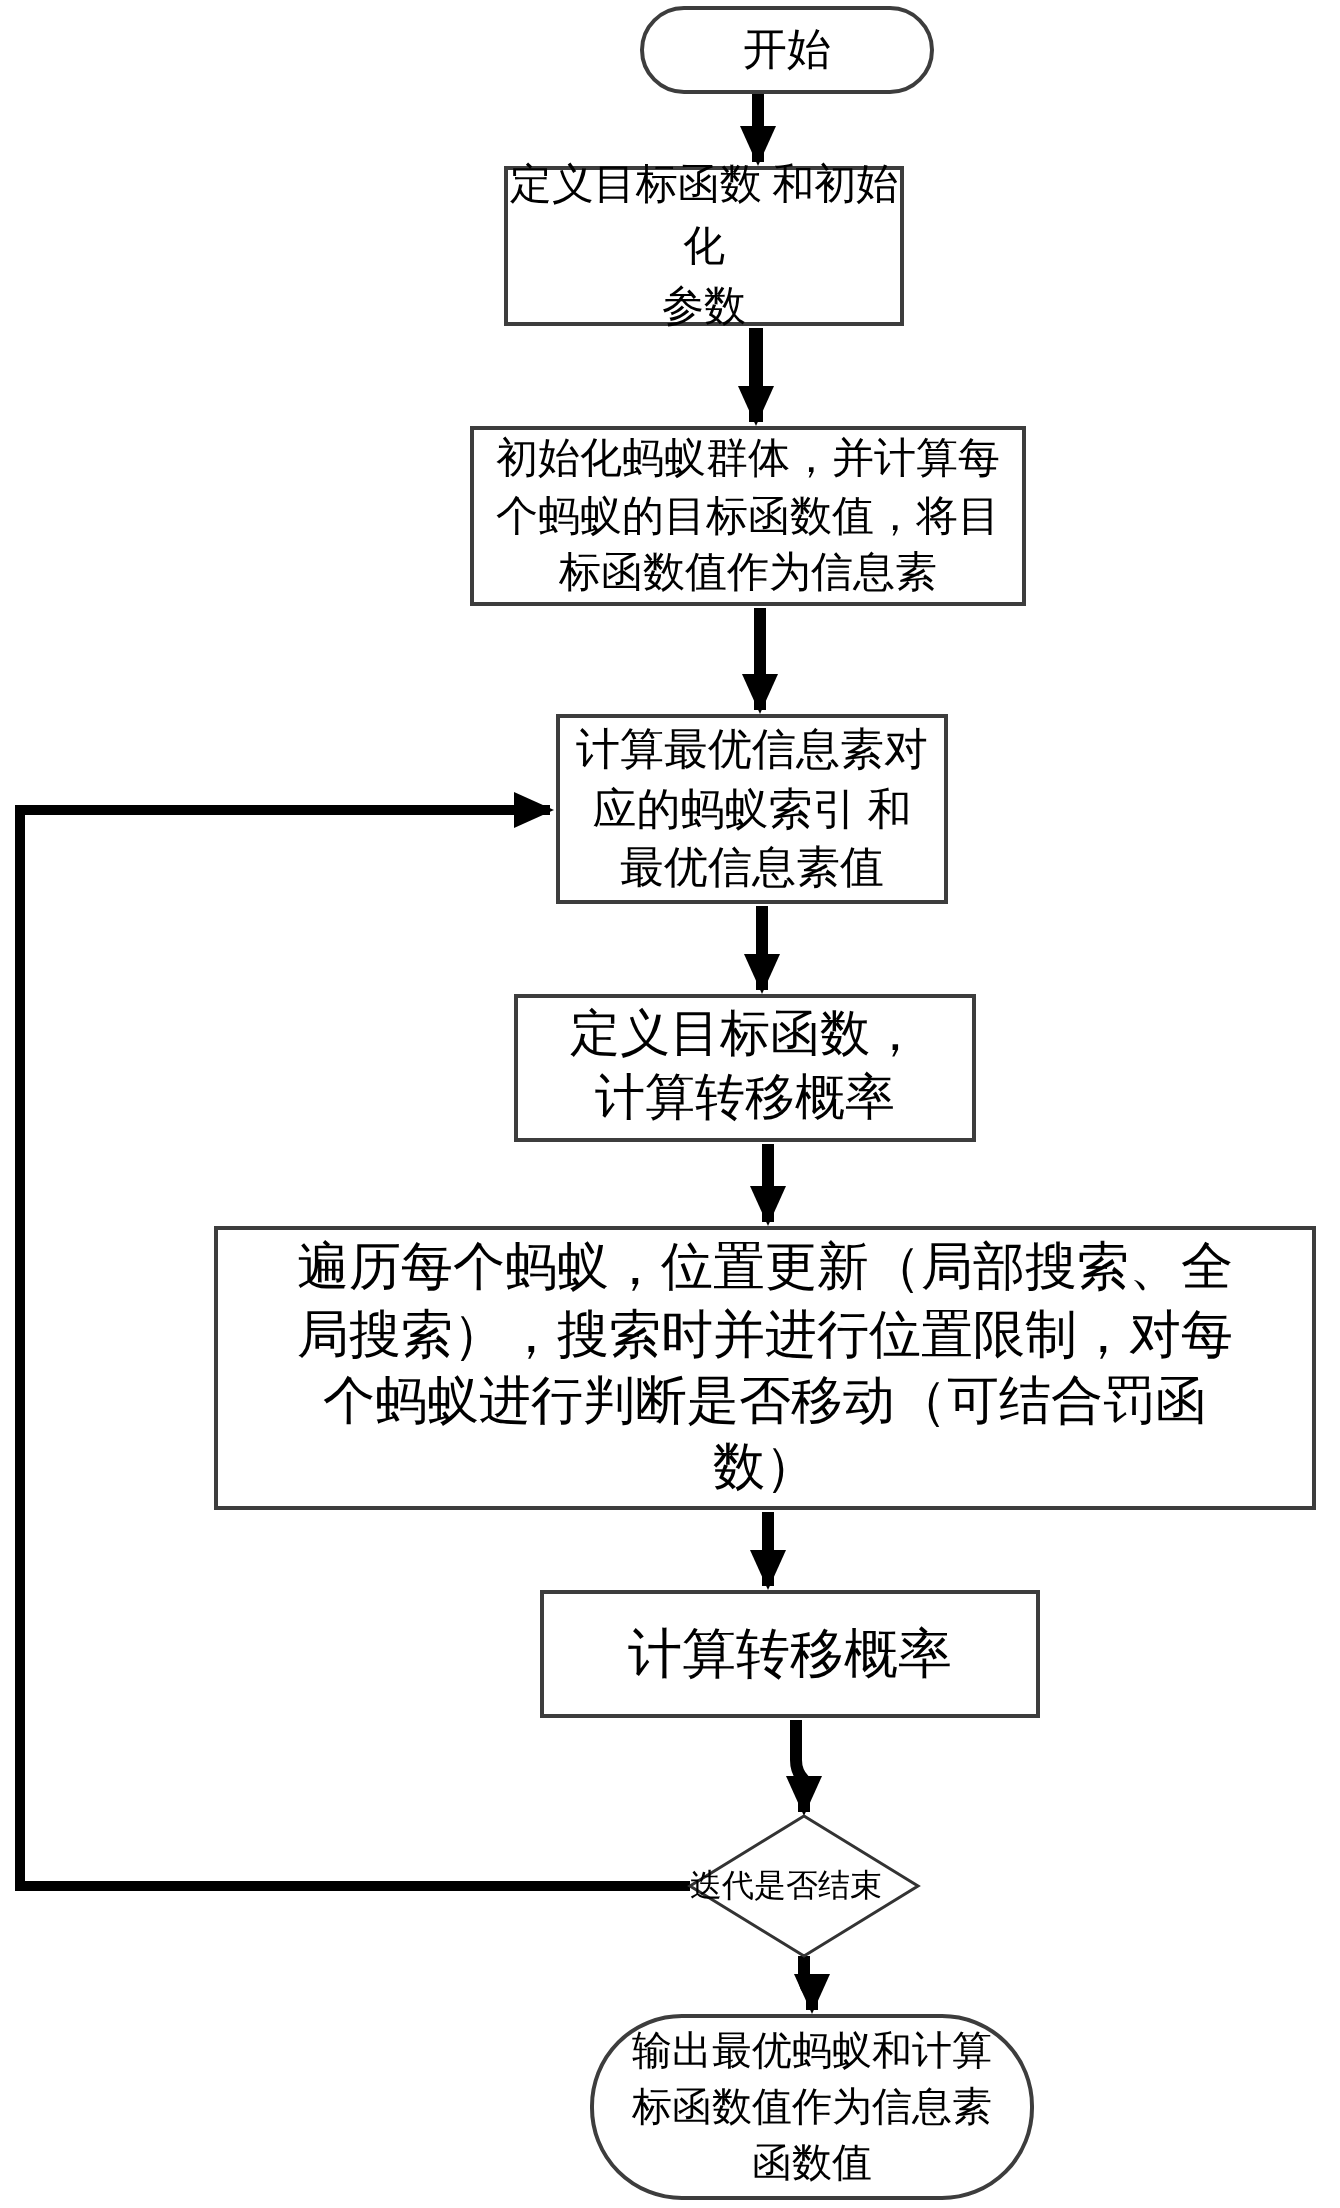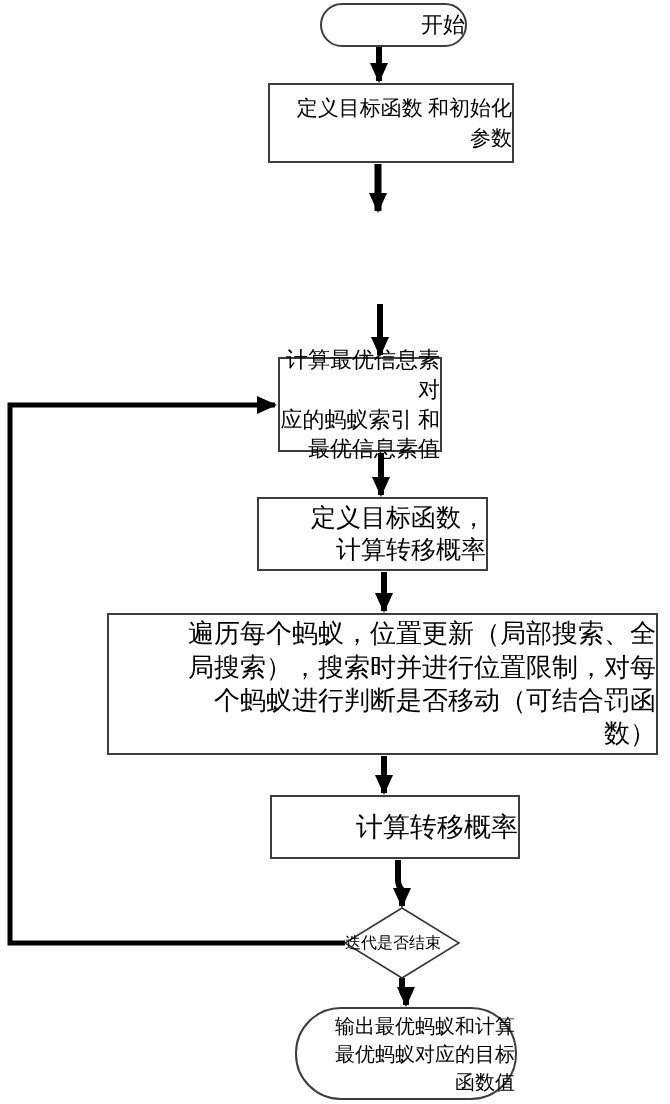"开始" .node span { text-align: right -> none }
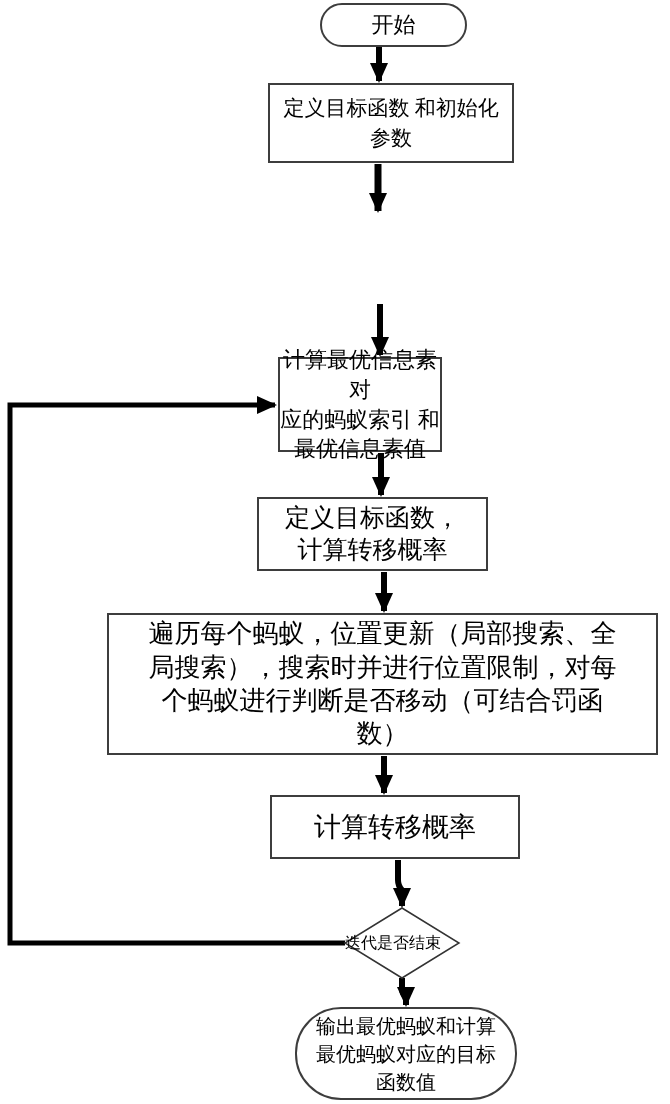"定义目标函数 和初始化" .n-define { margin-left: 16px -> none; width: 246px -> 200px }
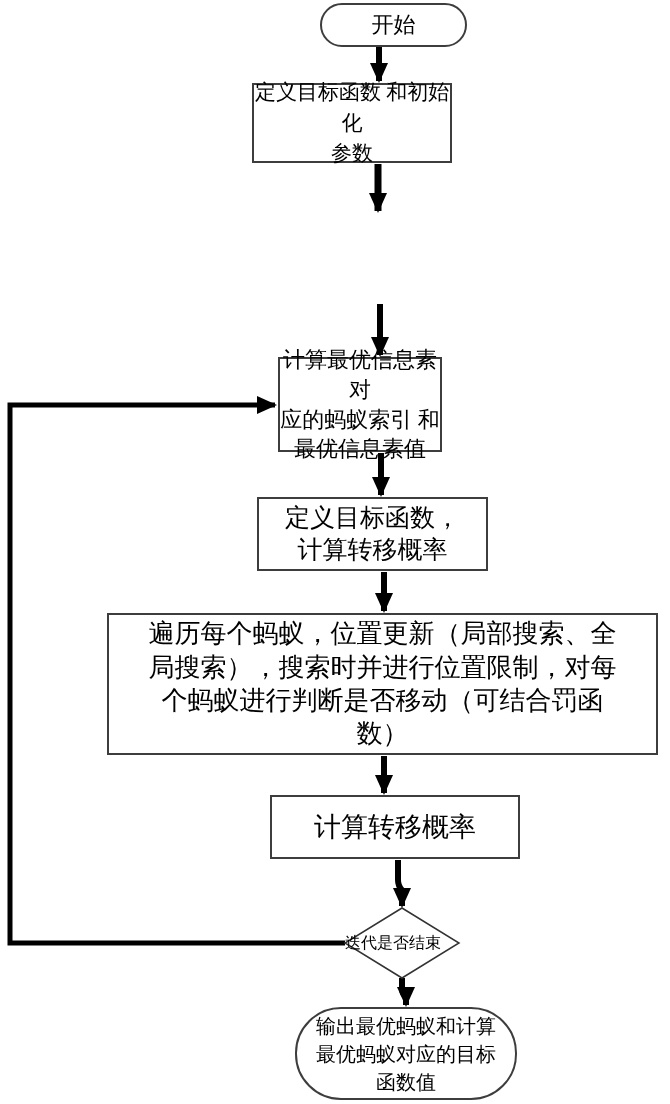"初始化蚂蚁群体，并计算每" div.node { html: none -> <div> <span>初始化蚂蚁群体，并计算每 个蚂蚁的目标函数值，将目 标函数值作为信息素</span> </div> }
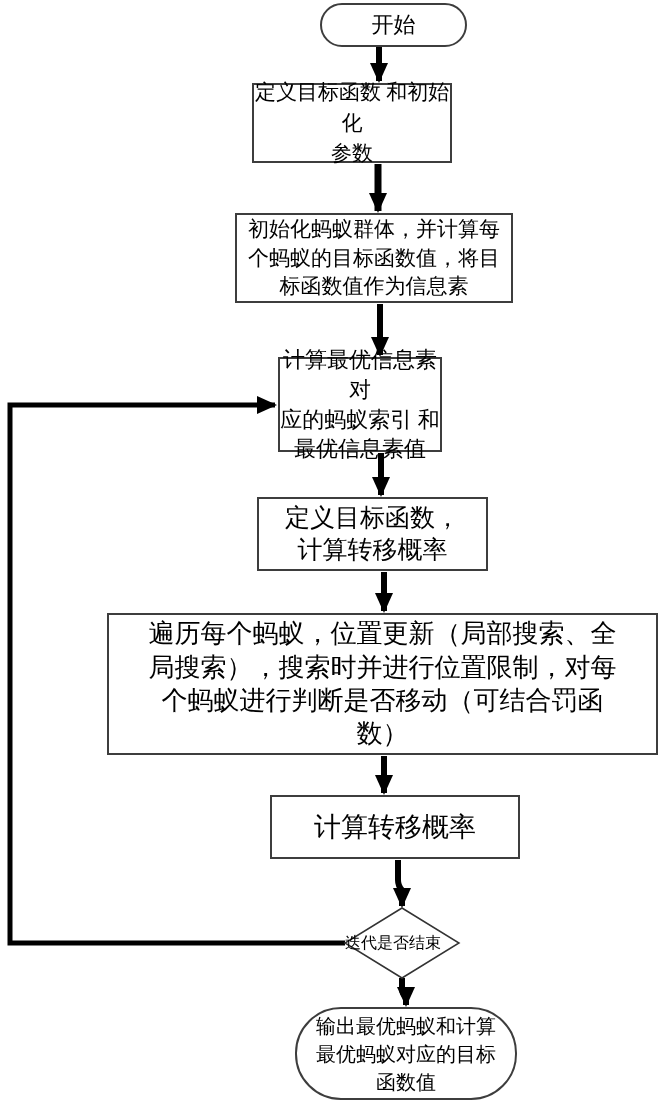"计算最优信息素对" .n-best { width: 164px -> 196px }
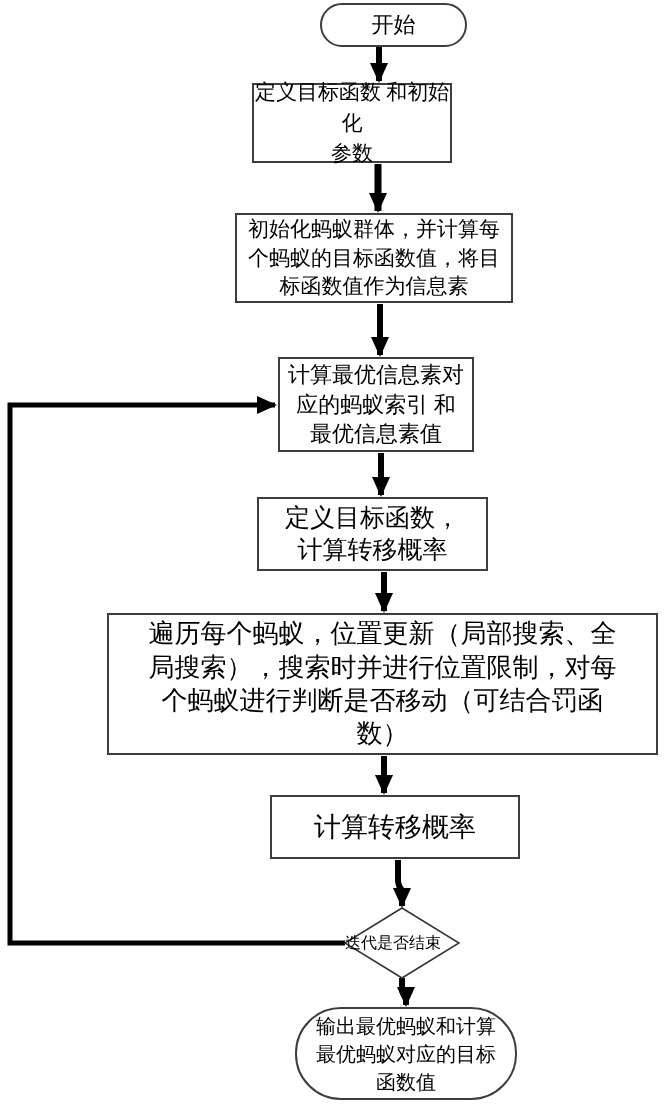"输出最优蚂蚁和计算" span { text: 最优蚂蚁对应的目标 -> 标函数值作为信息素 }
